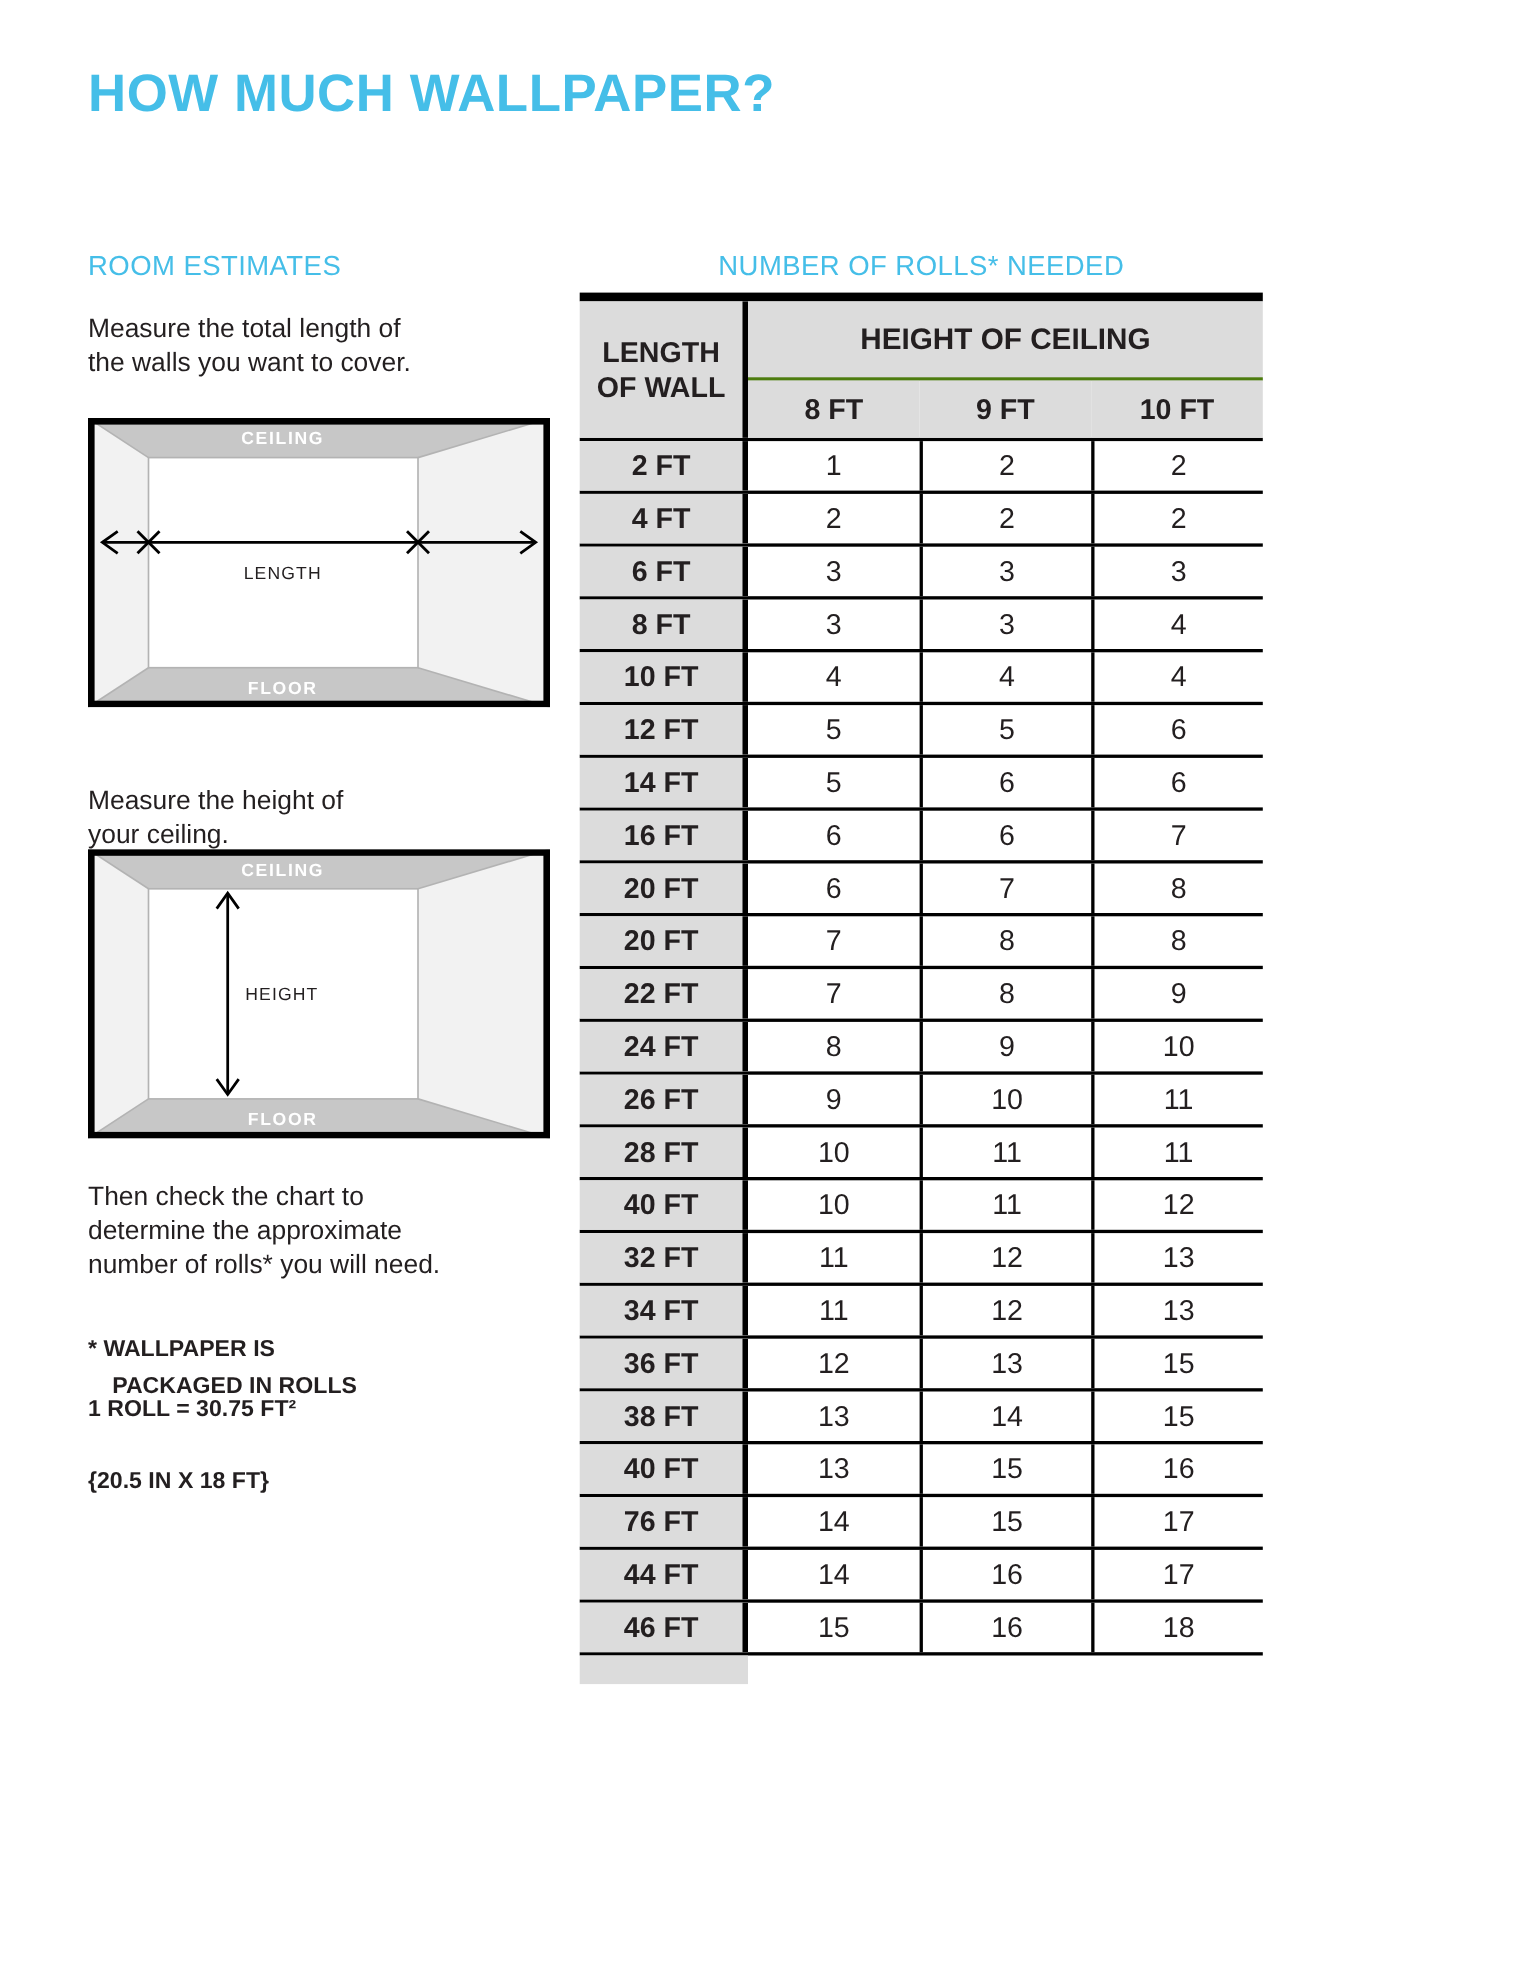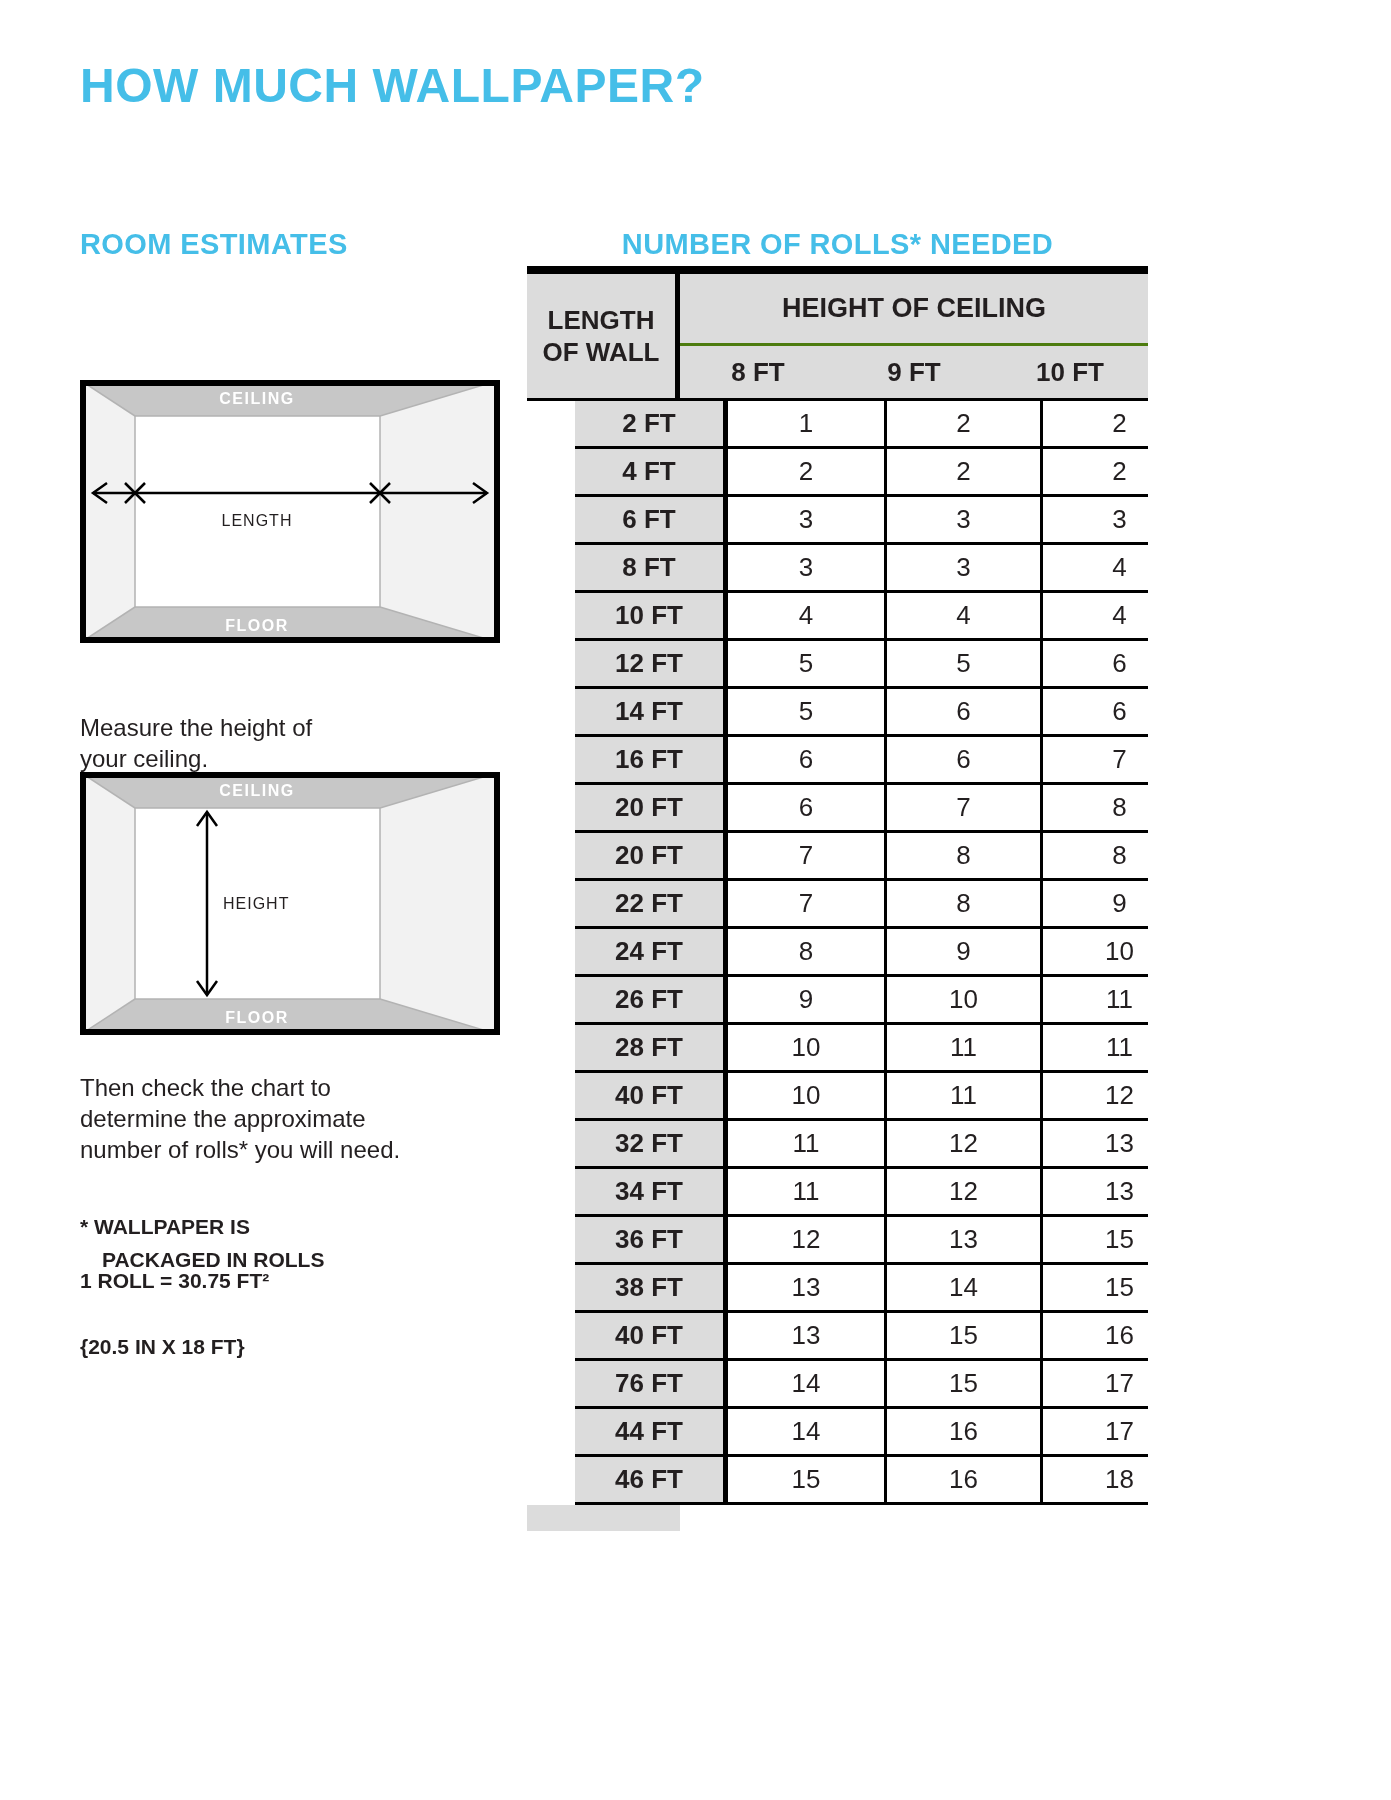"ROOM ESTIMATES" .section-heading { font-size: 29px -> 25px; font-weight: bold -> normal }
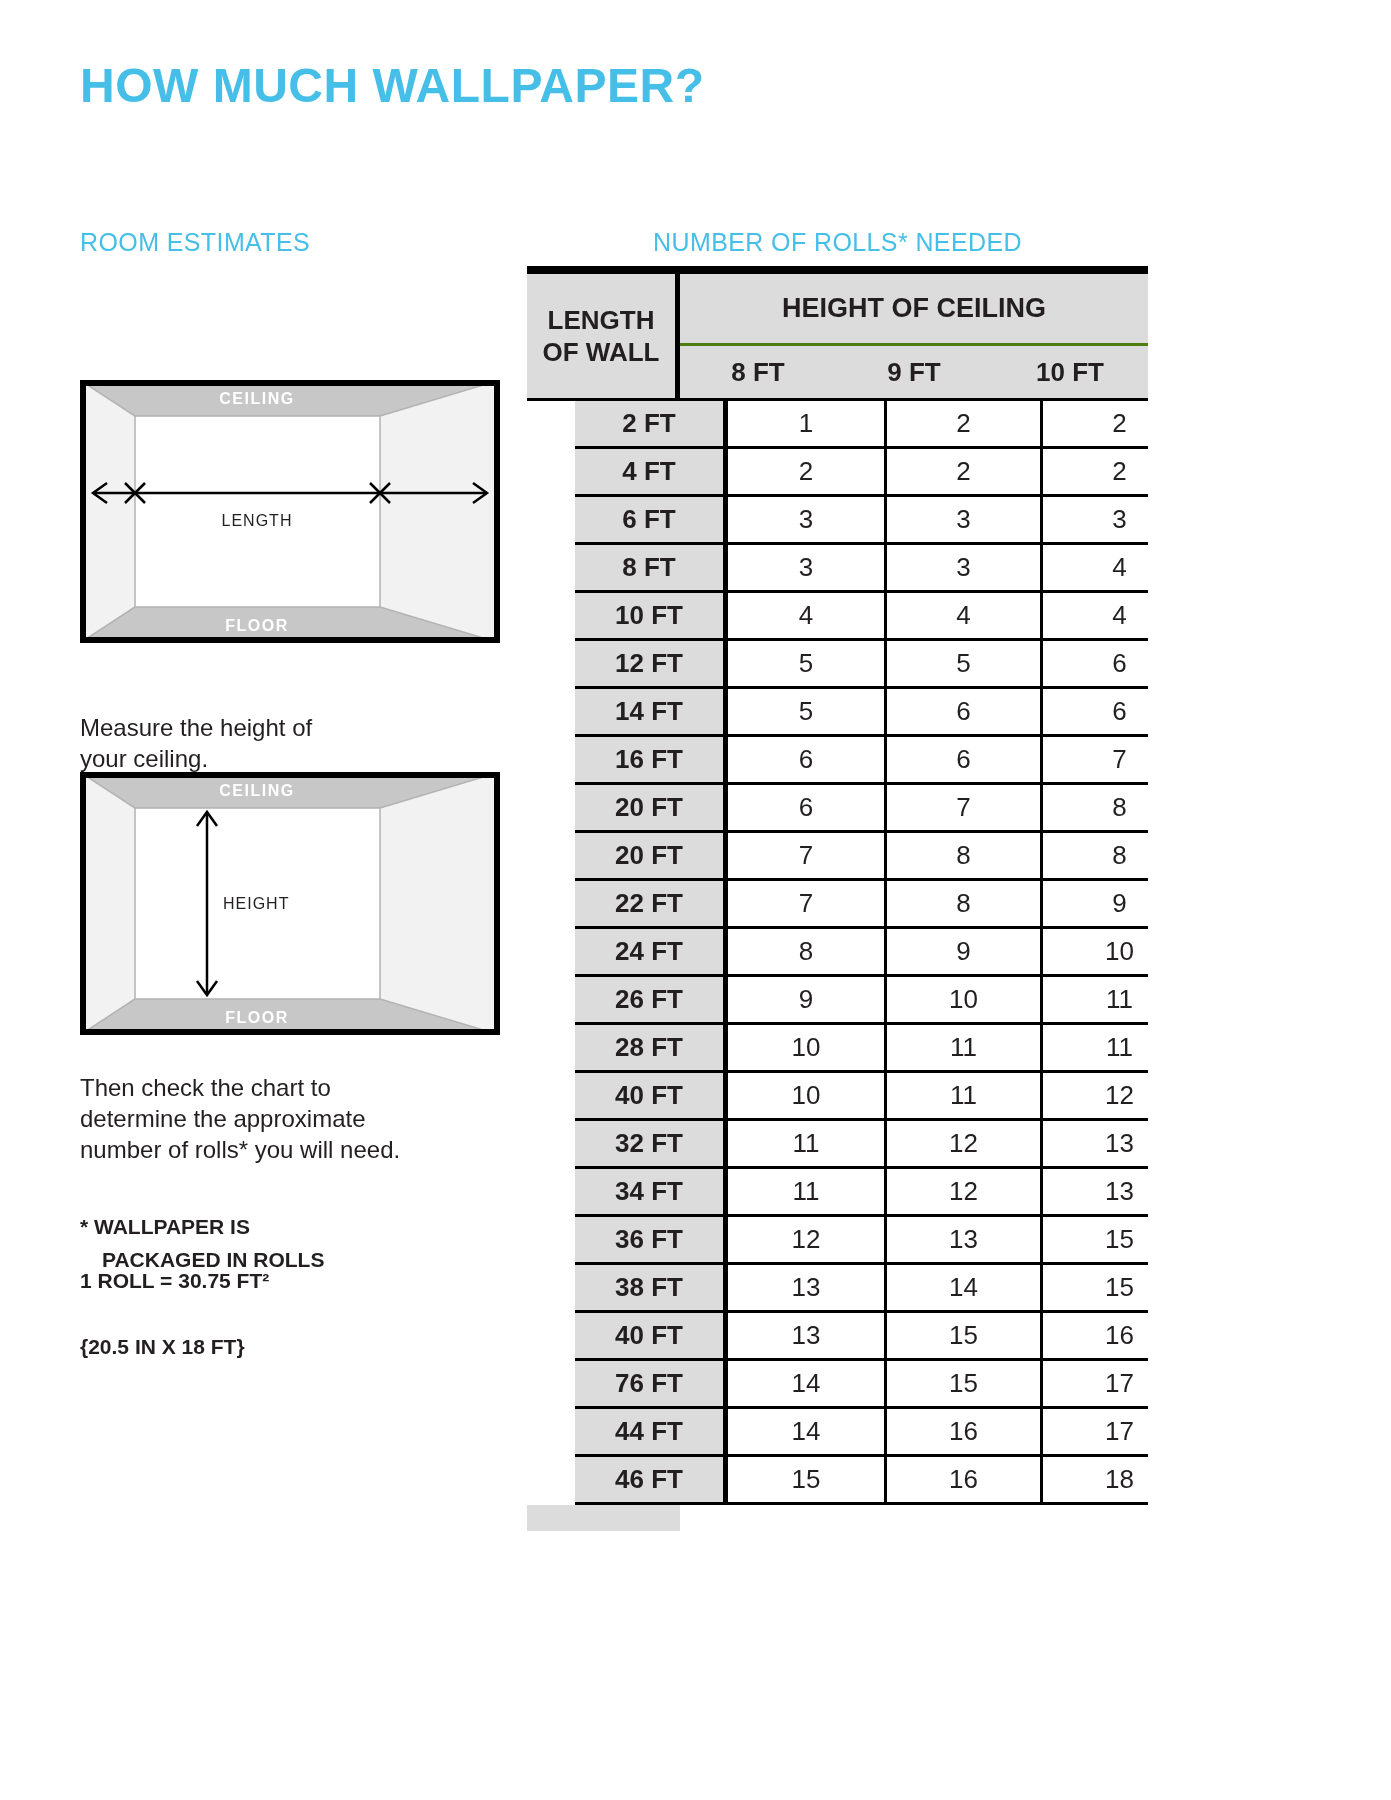"Measure the total length of" div.para { html: none -> <div>Measure the total length of the walls you want to cover.</div> }
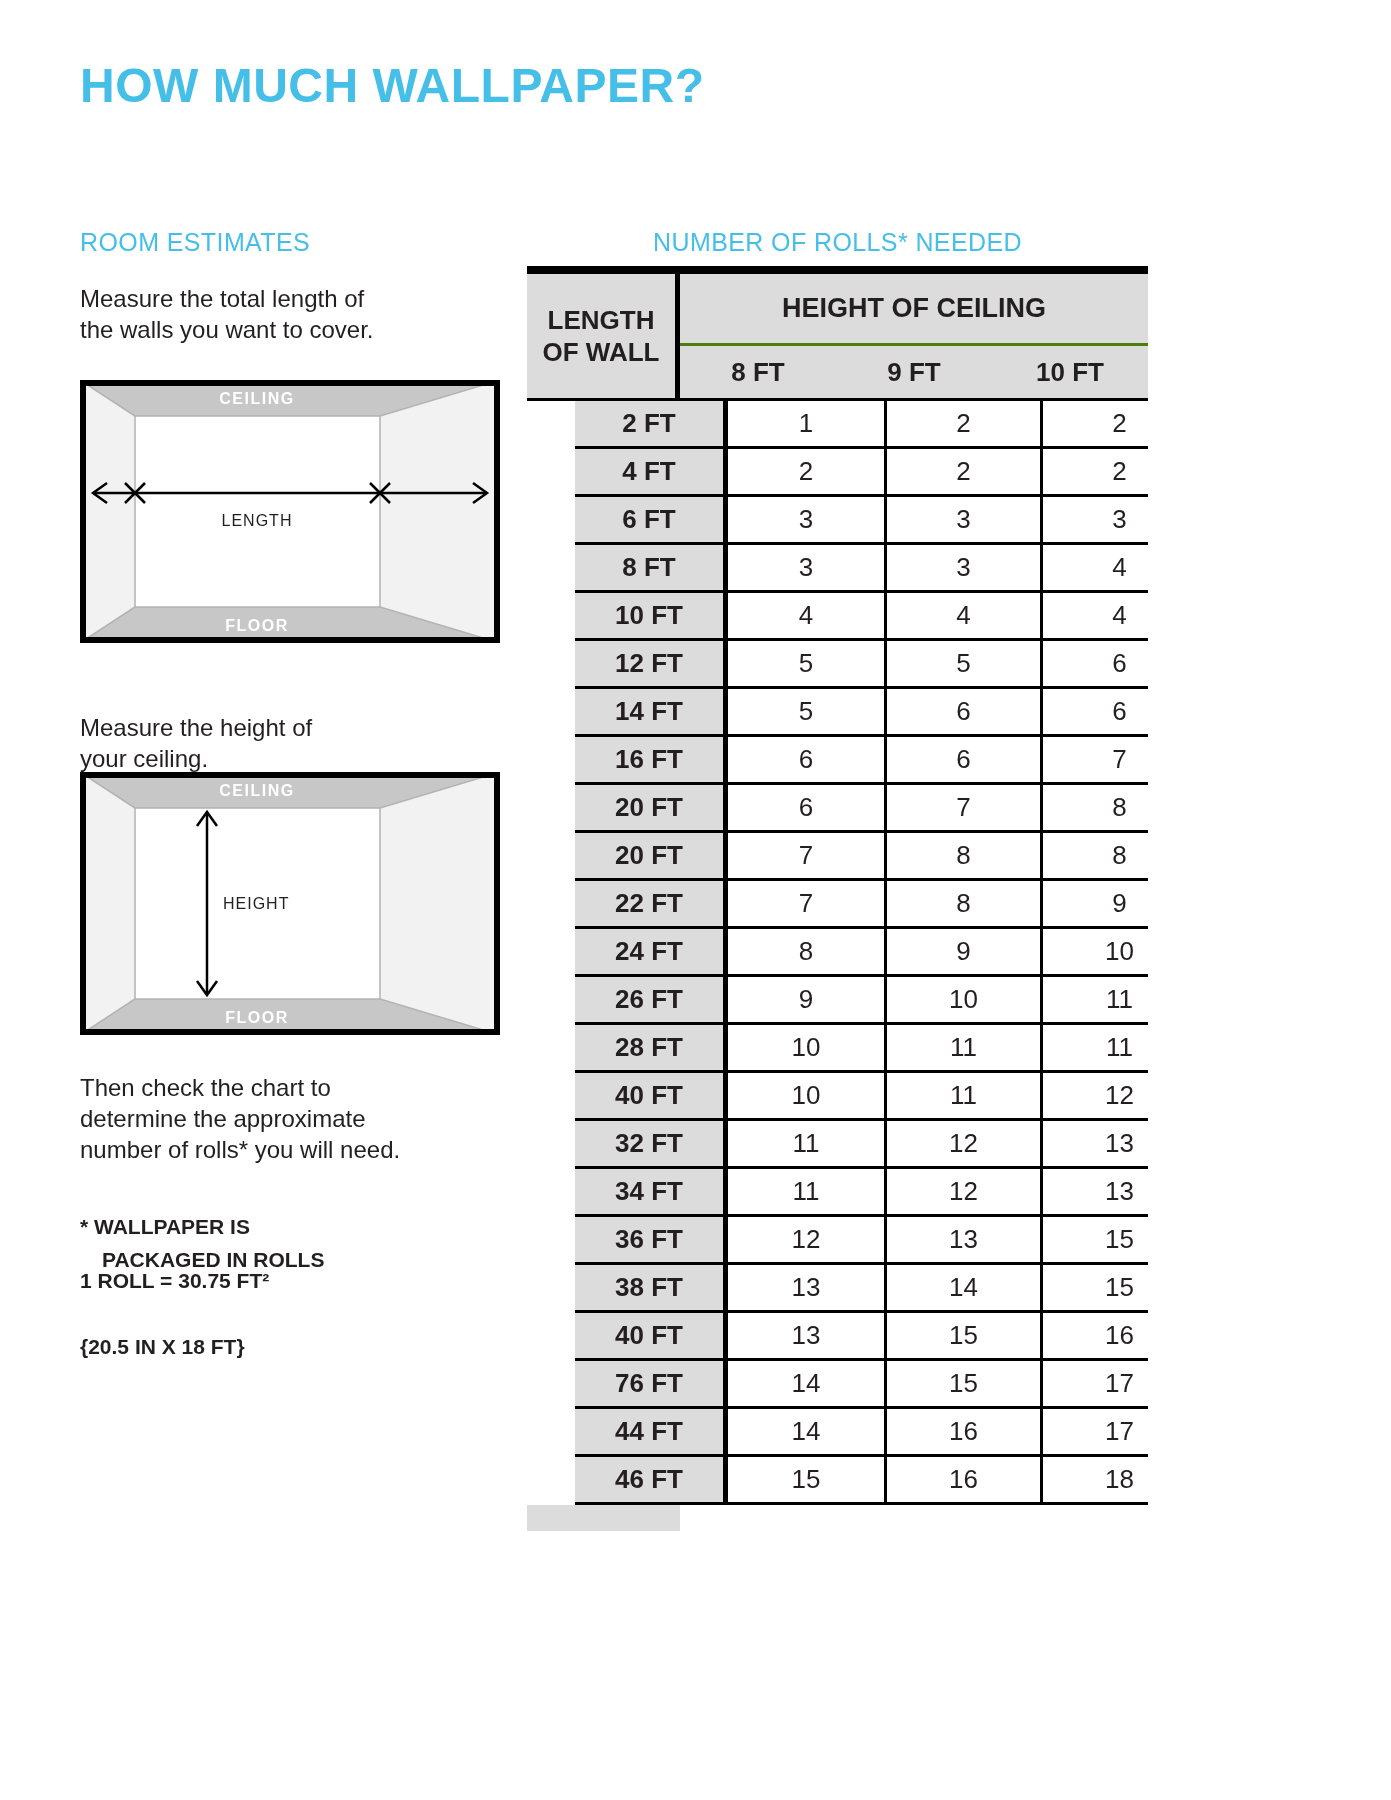"2 FT" .trow { margin-left: 48px -> none }
